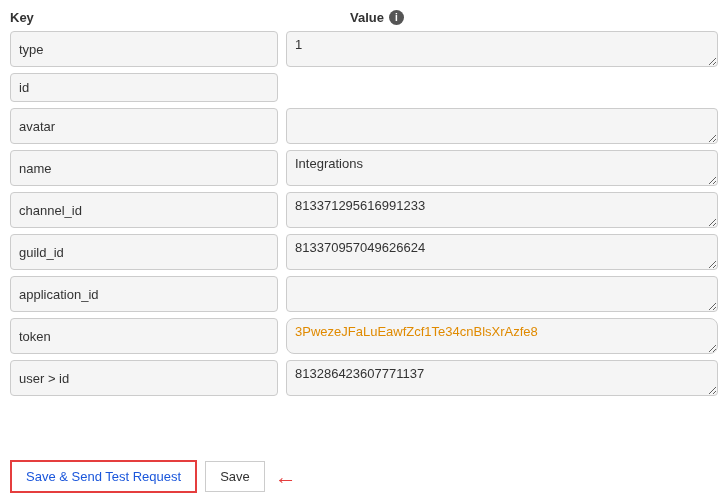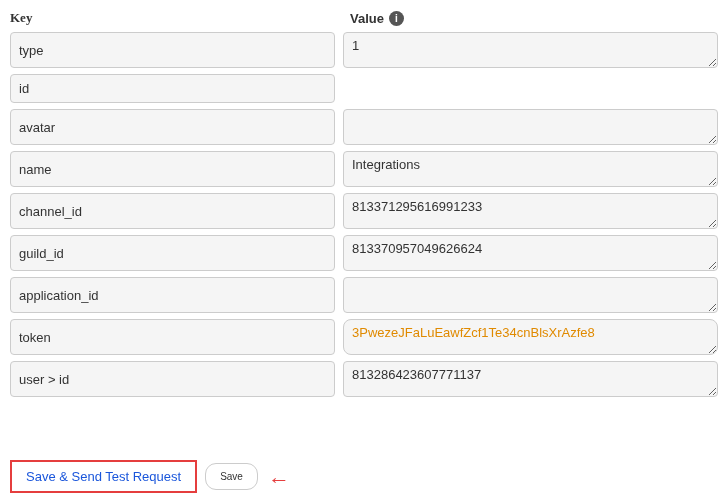"Key" .header-key { font-family: Liberation Serif, serif -> none }
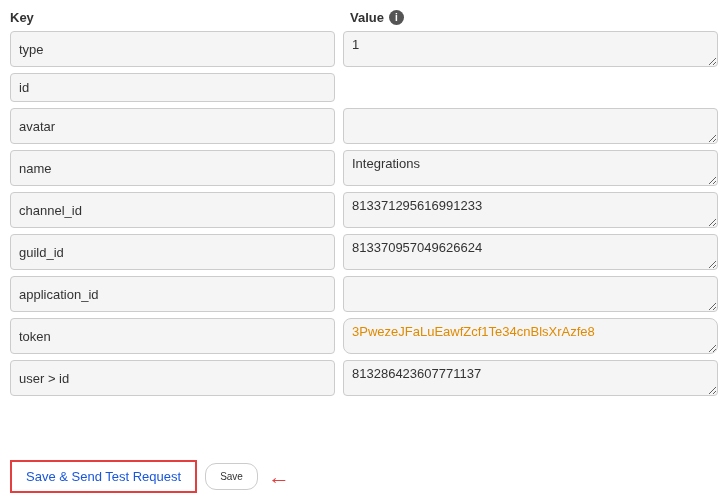"type" .key-input { width: 325px -> 268px }
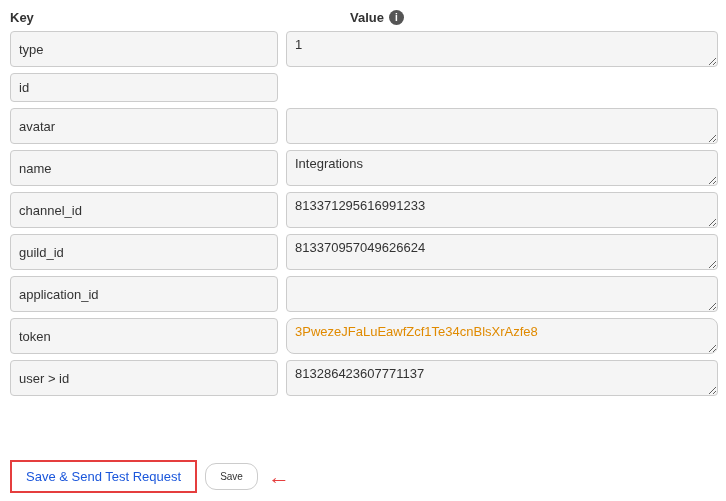"Save" .btn-save { border-radius: 11px -> 0; font-size: 10px -> 13px }
